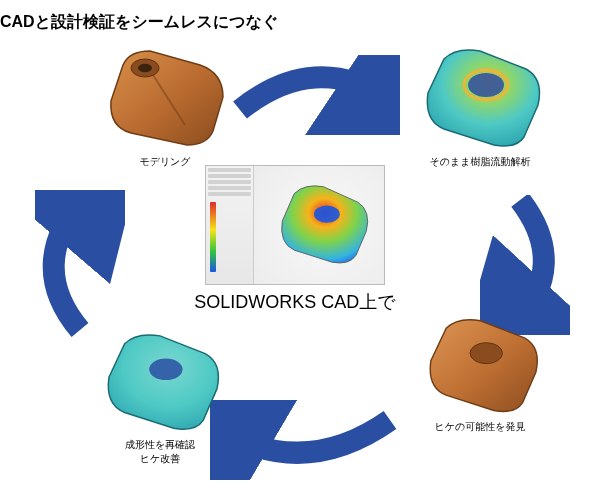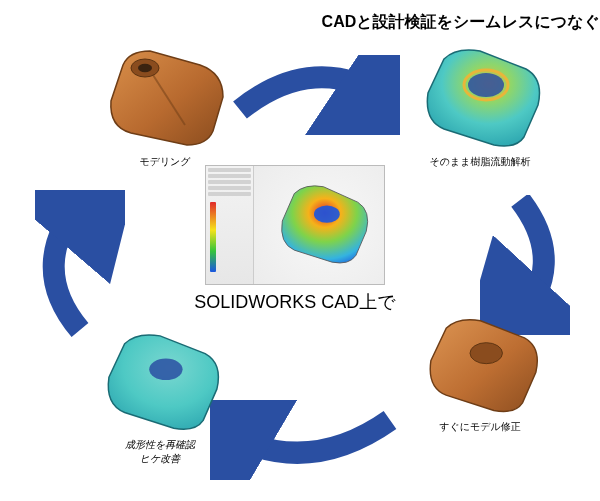"CADと設計検証をシームレスにつなぐ" .title { text-align: right -> left }
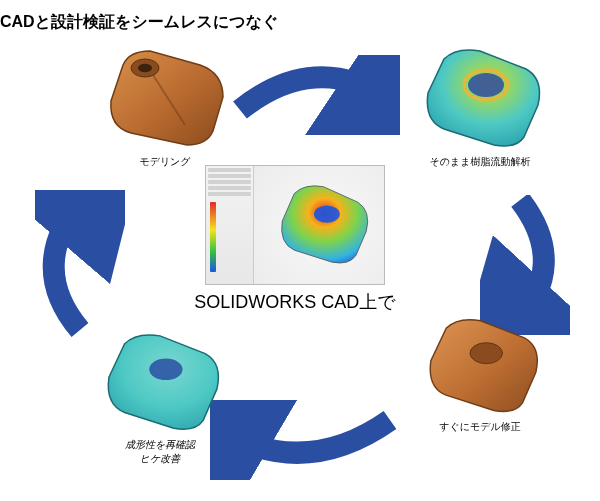"すぐにモデル修正" div.caption { text: すぐにモデル修正 -> ヒケの可能性を発見 }
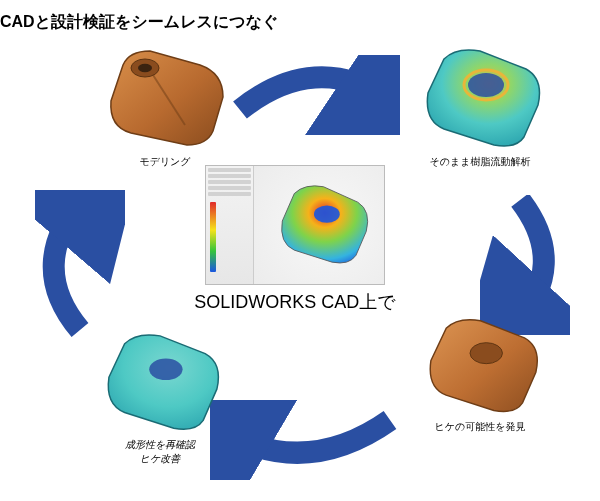"成形性を再確認" div.step { font-style: italic -> none }
